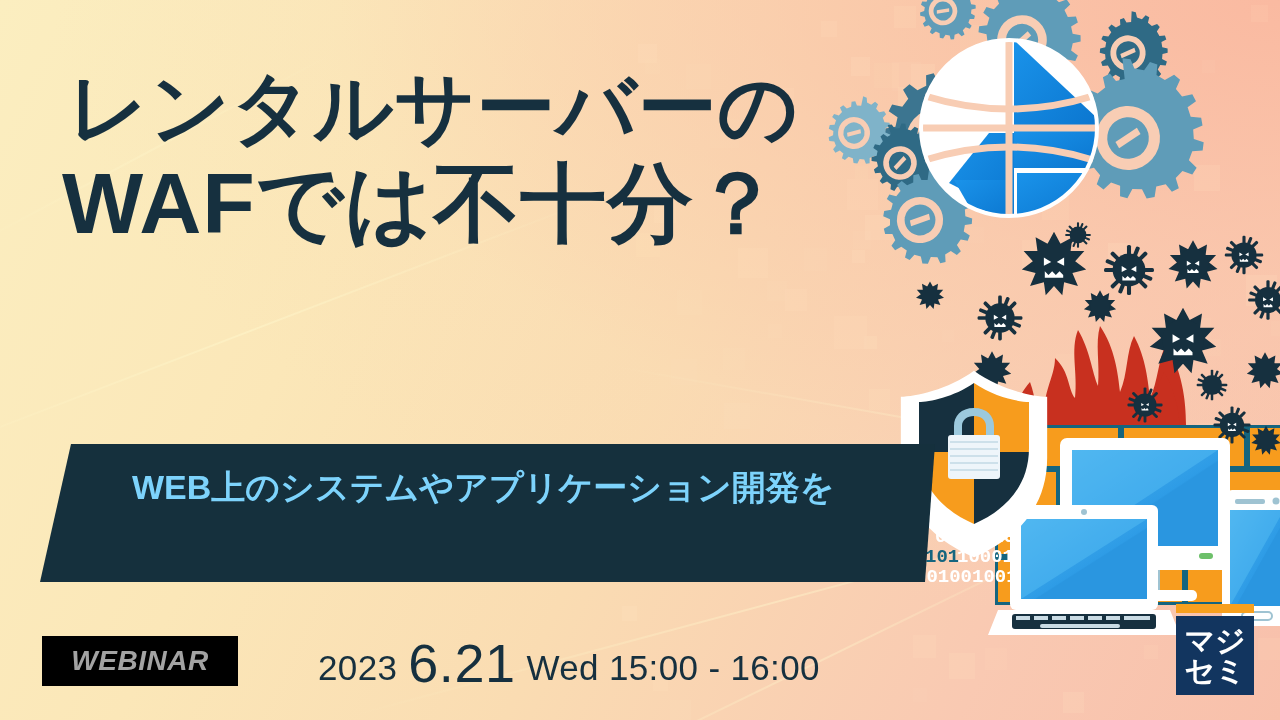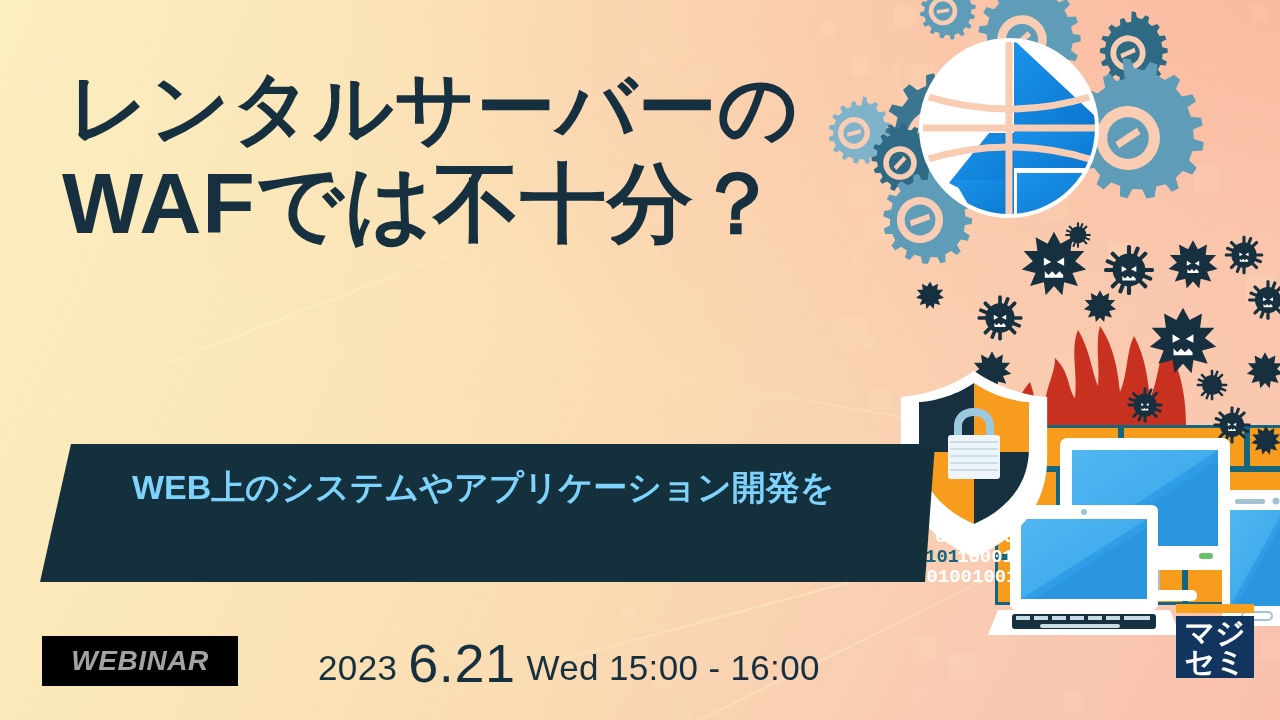"マジ" .logo { height: 62px -> 79px }
